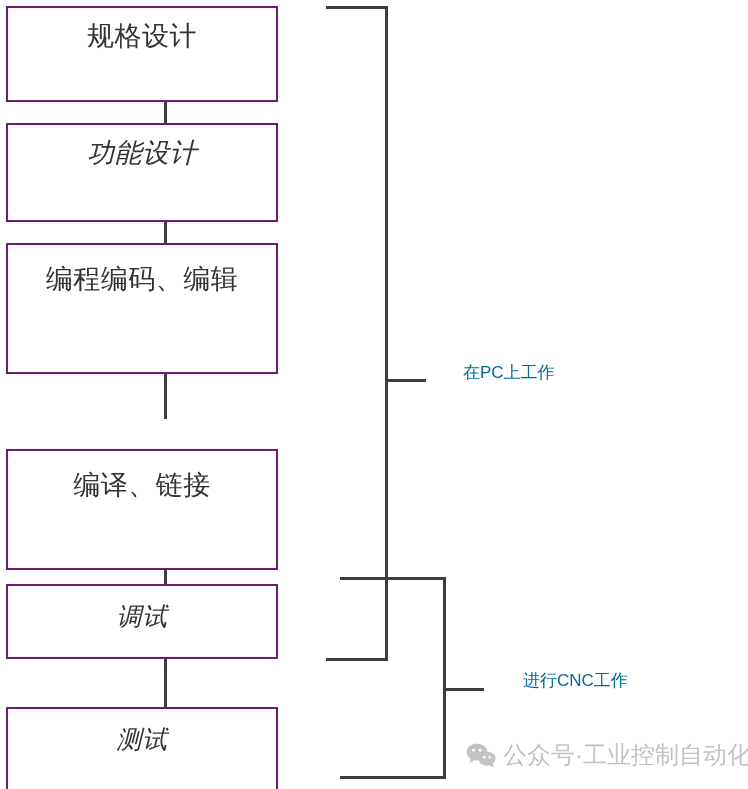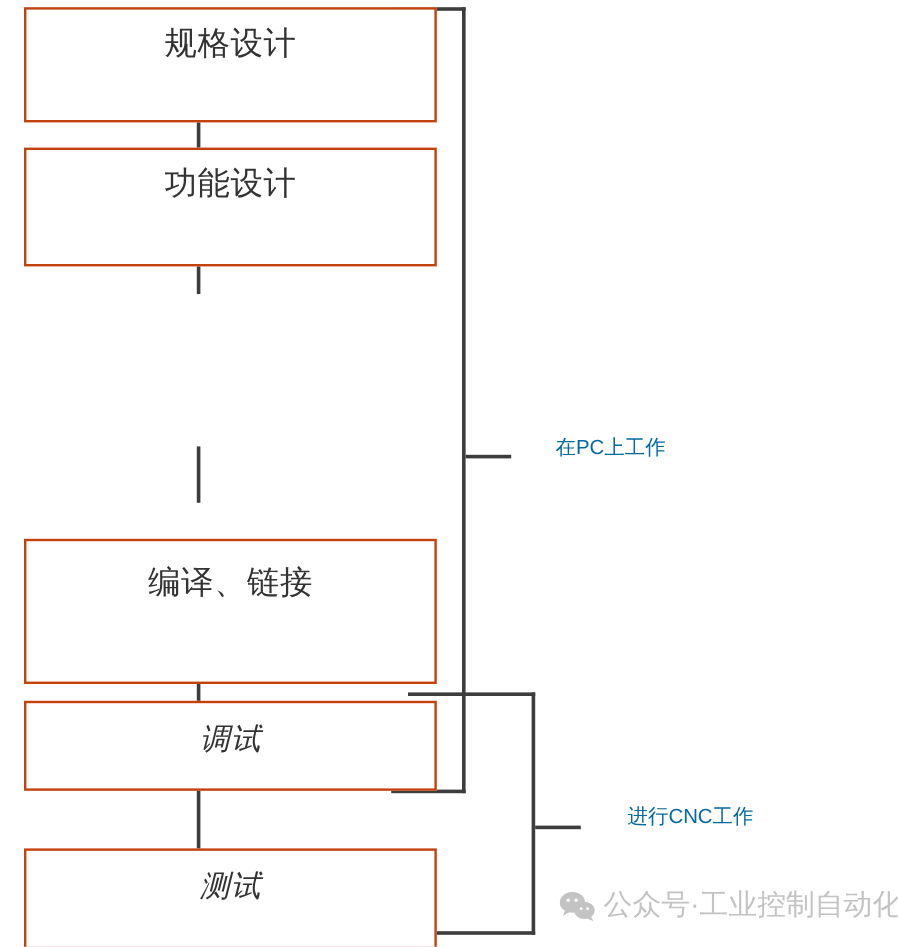"规格设计" .pbox { border: 2px solid #c2410c -> 2px solid #701a75; left: 20px -> 6px; width: 344px -> 272px }
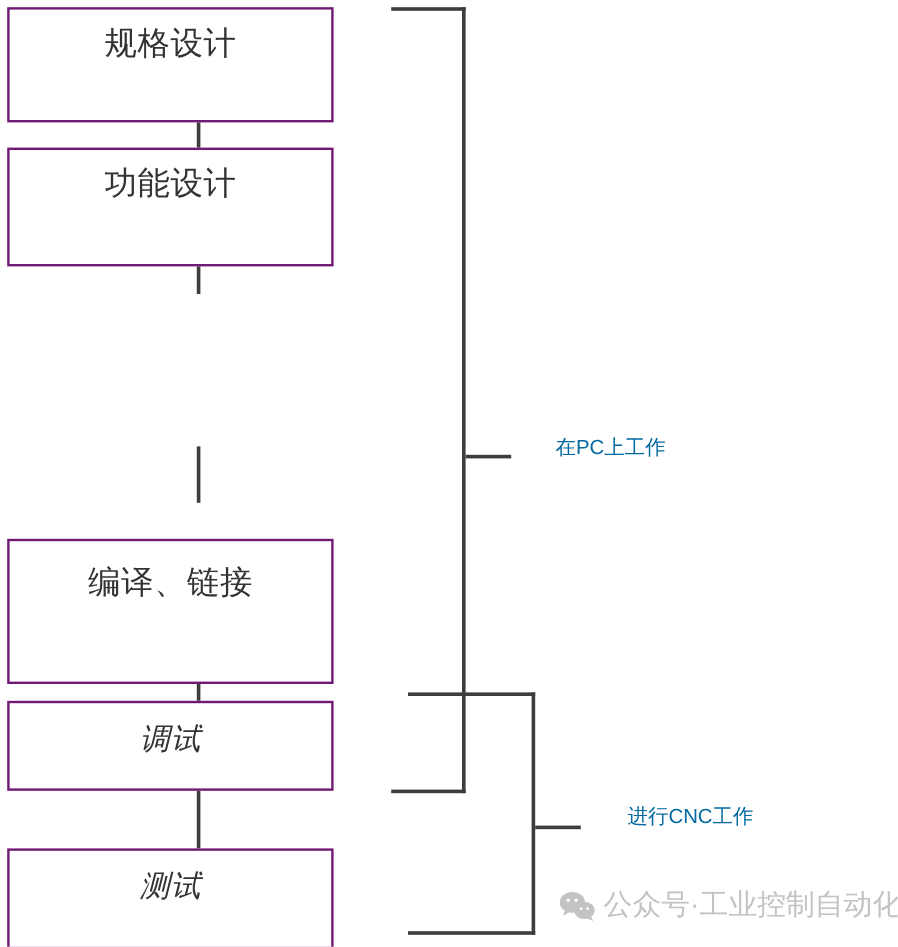"功能设计" .pbox.b2 { font-style: none -> italic }
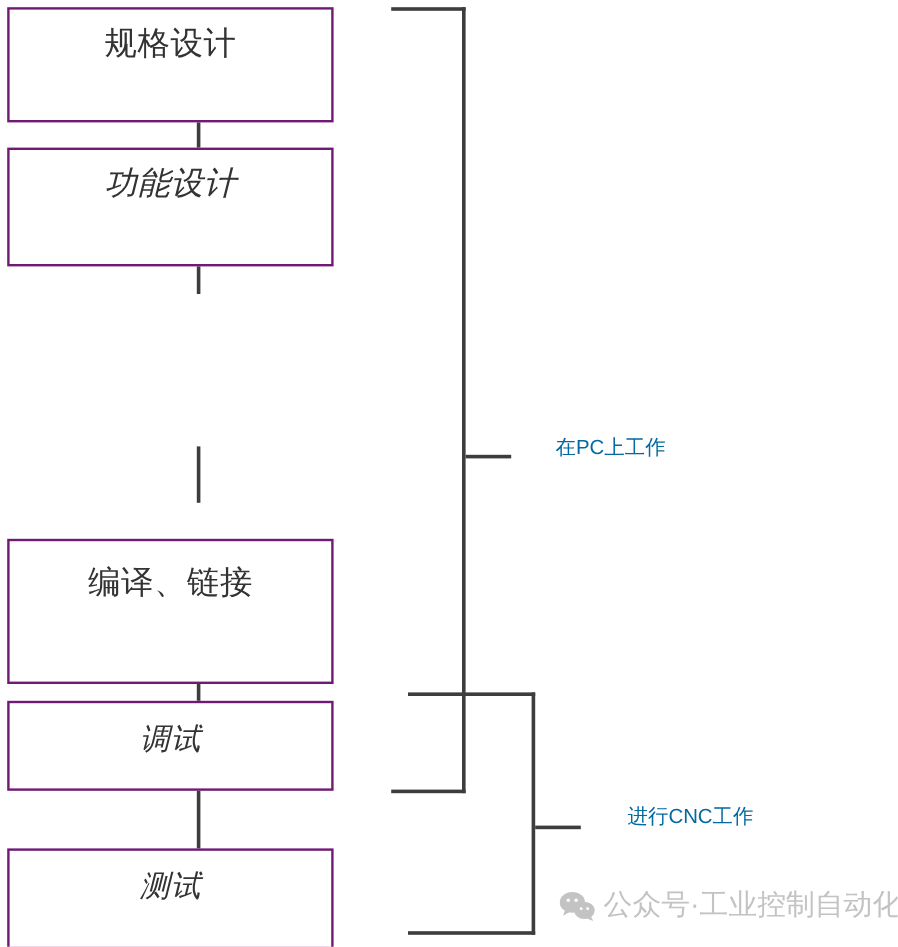"编程编码、编辑" div.pbox { html: none -> <div> <span>编程编码、编辑</span> </div> }
